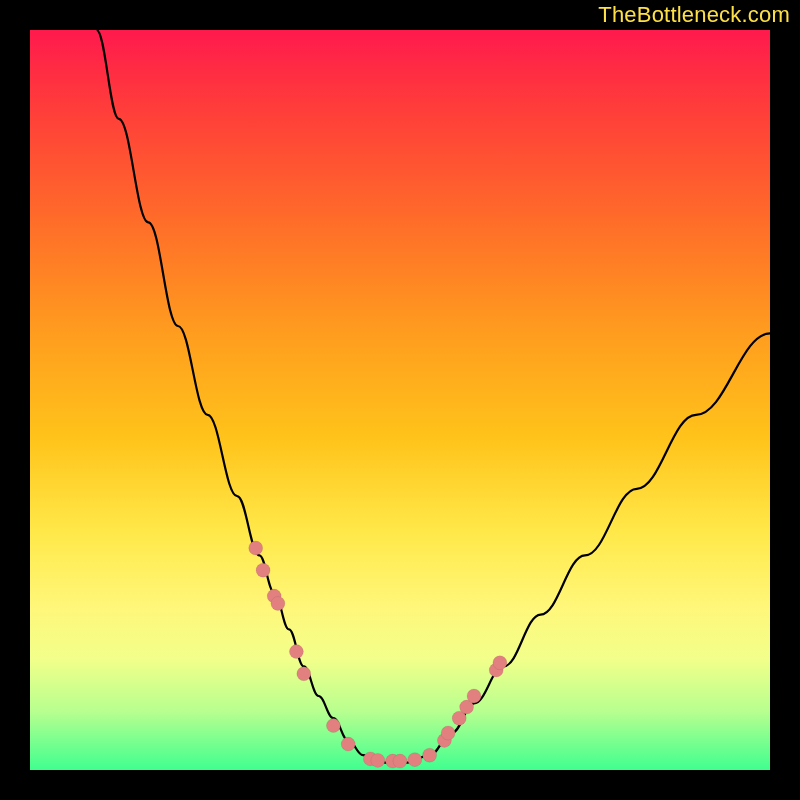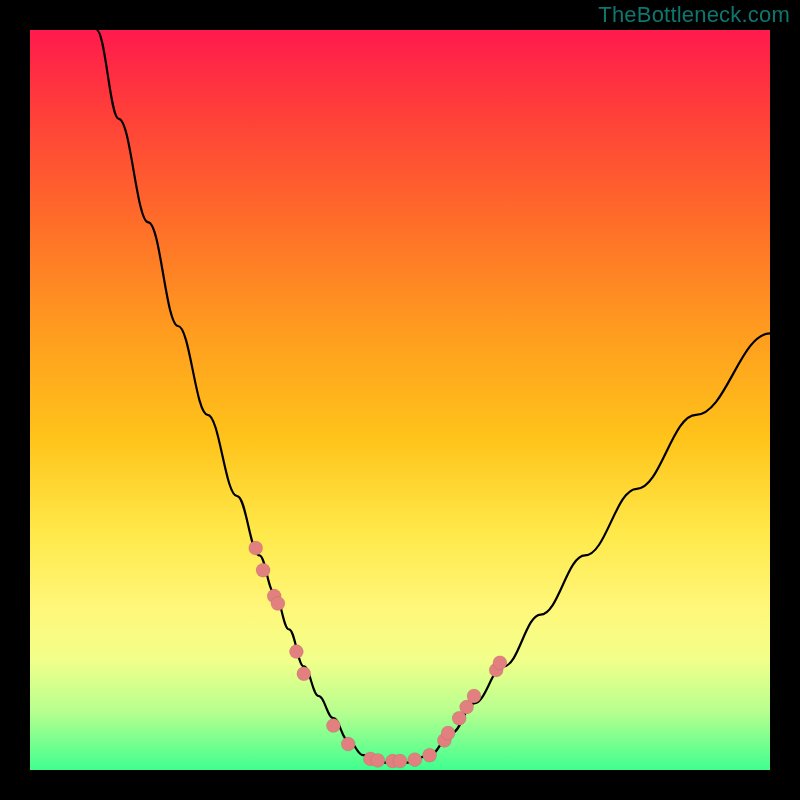"TheBottleneck.com" .watermark { color: #0f766e -> #fde047 }
